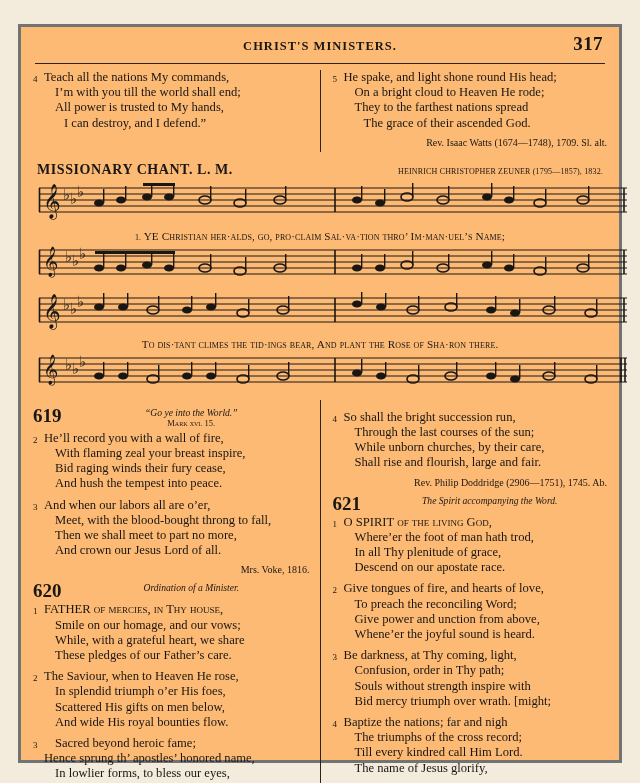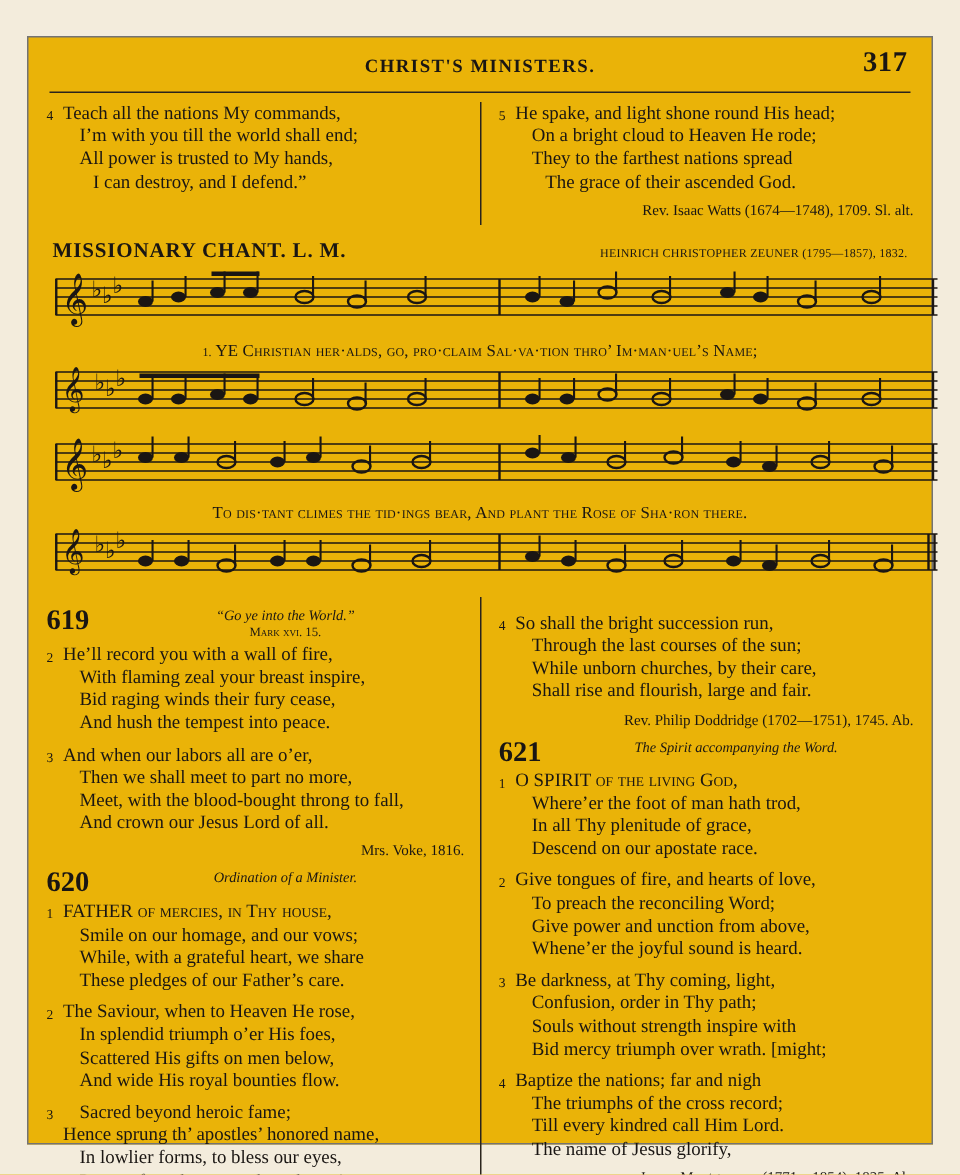"CHRIST'S MINISTERS." .page-inner { background: #eab308 -> #fdba74; border: 1px solid #737373 -> 3px solid #737373 }
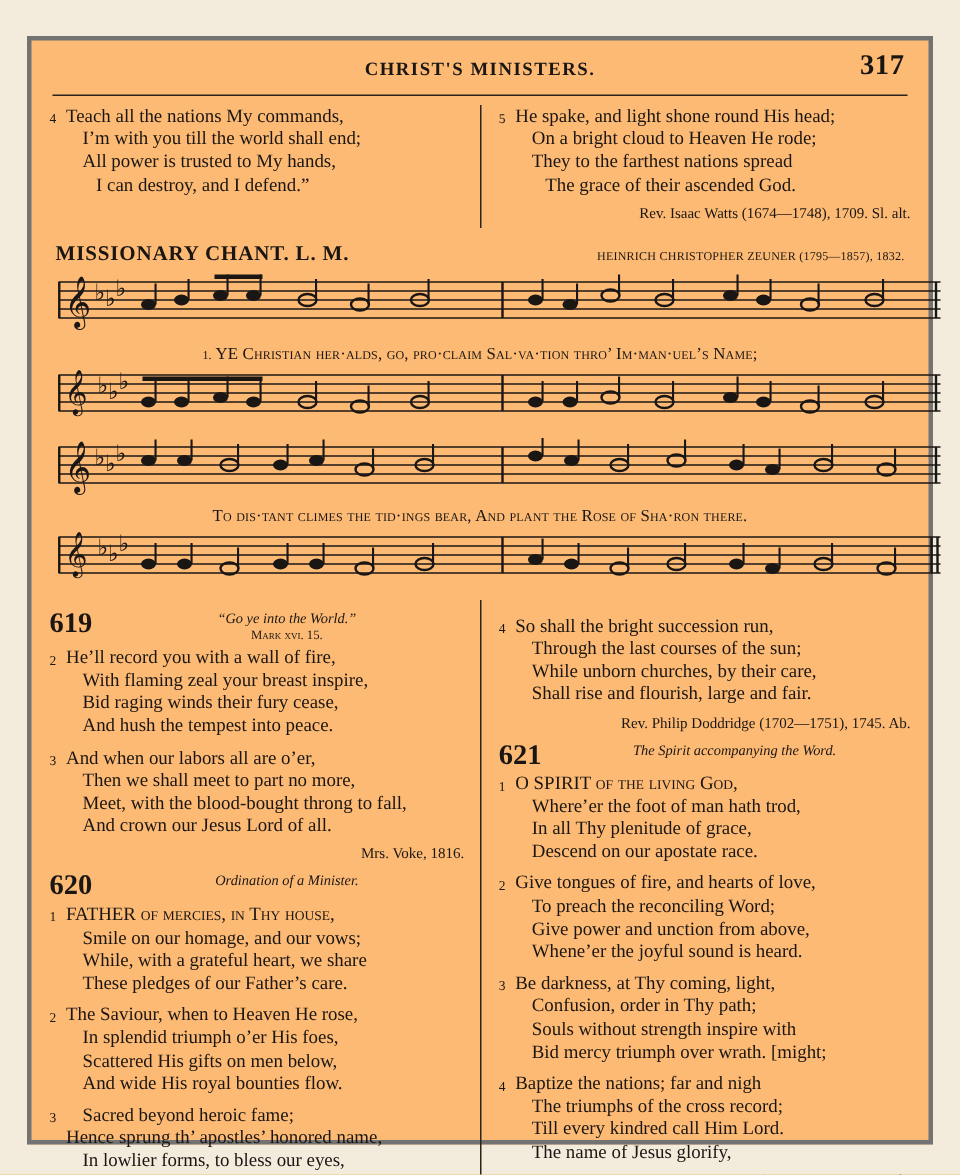"Rev. Philip Doddridge (1702—1751), 1745." div.attrib { text: 1702 -> 2906 }
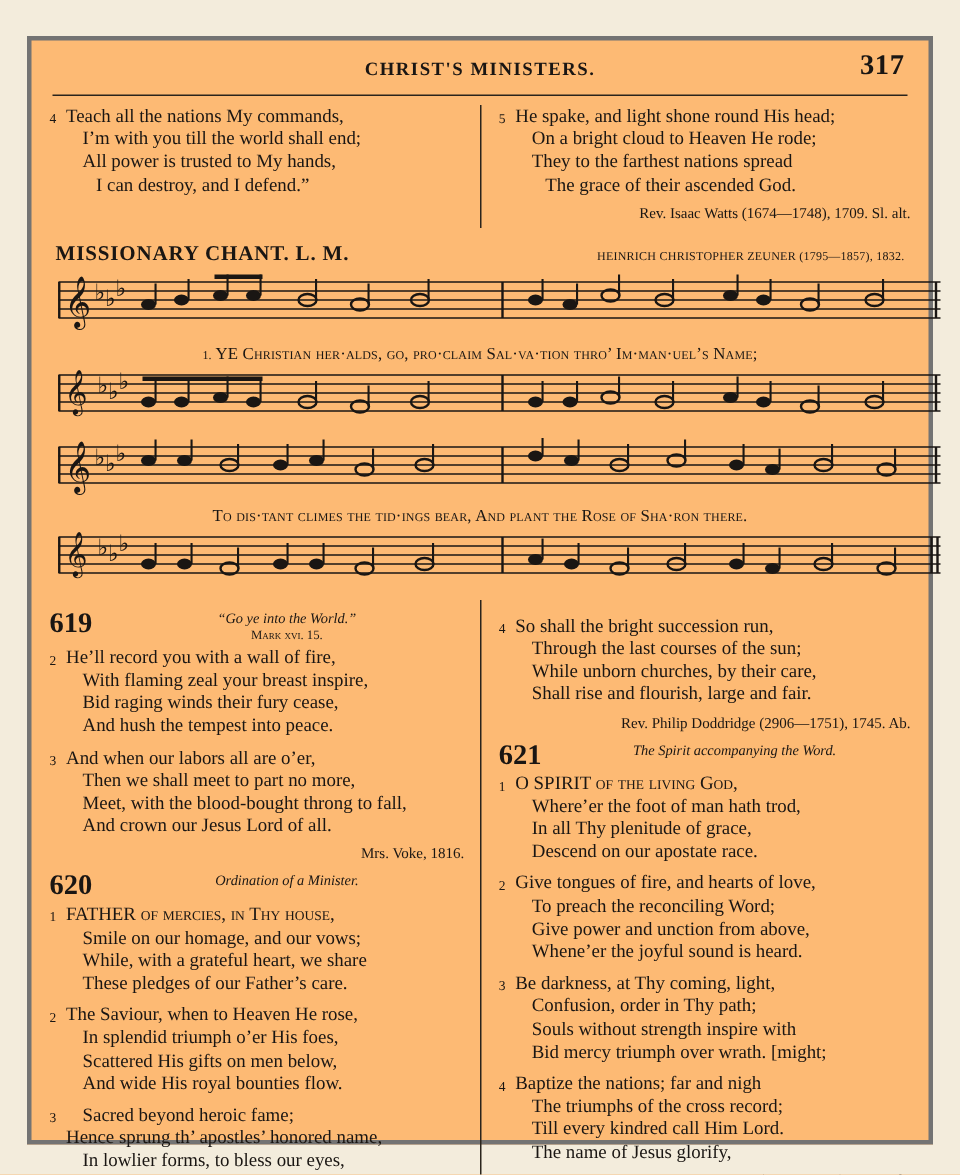"Then we shall meet to" div.ln { order: before "Meet, with the blood-bought throng" -> after "Meet, with the blood-bought throng" }
